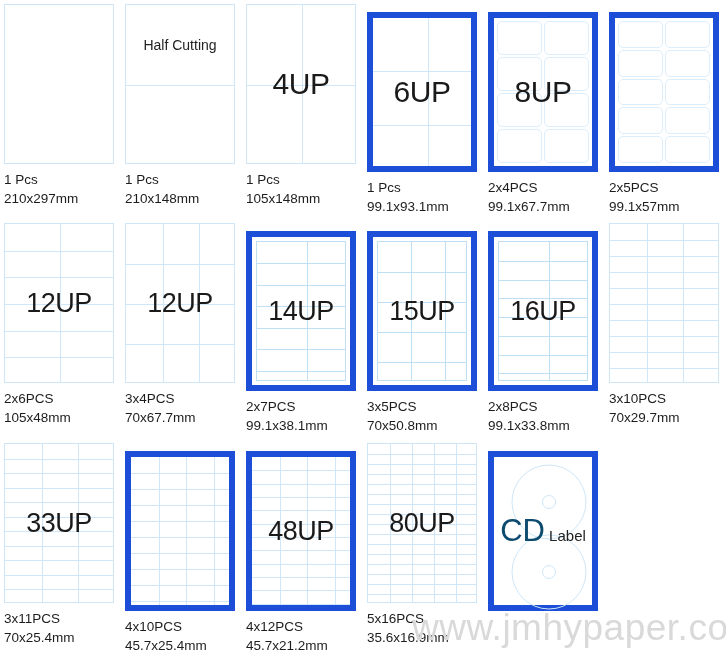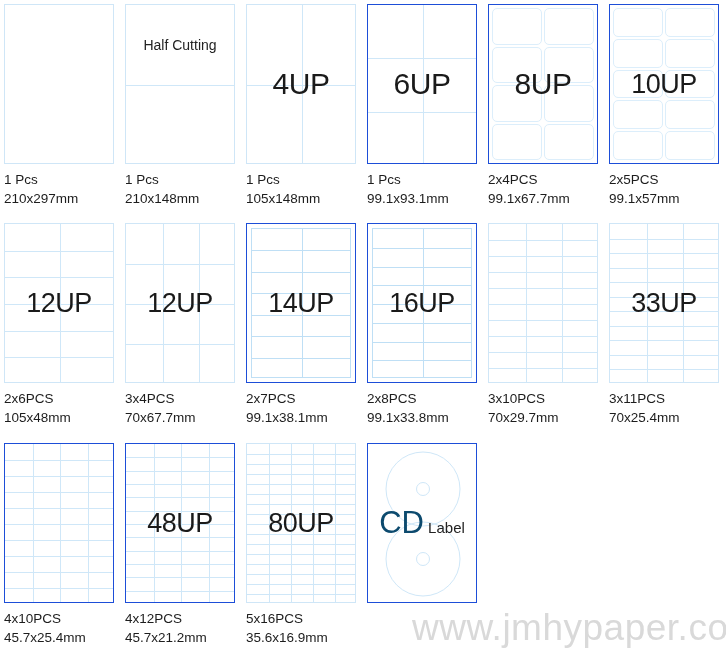"6UP" .sheet.framed { border: 1px solid #1d4ed8 -> 6px solid #1d4ed8; margin-top: none -> 8px }
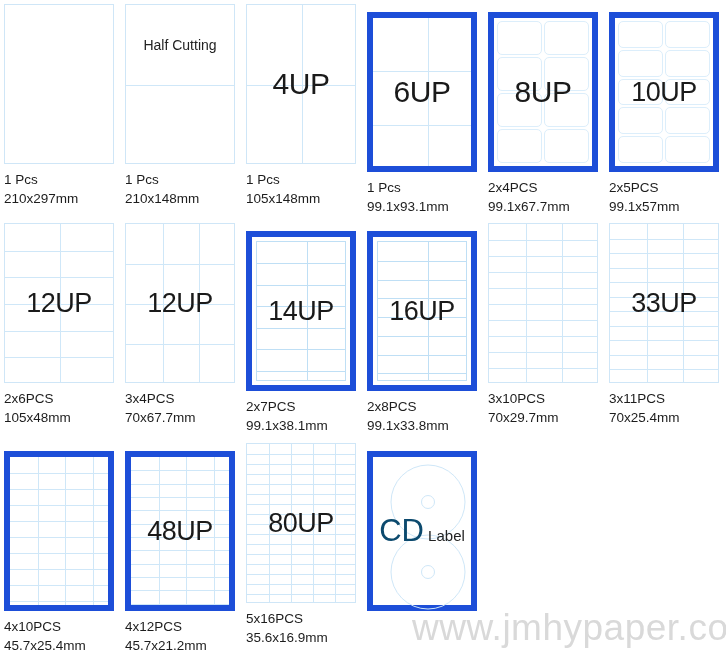"10UP" div.upword { html: <div>10UP</div> -> none }
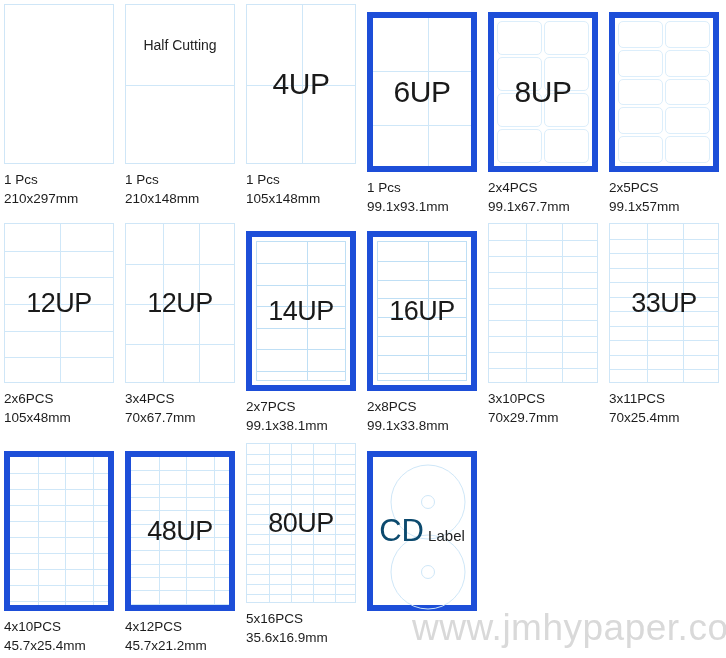"15UP" div.cell { html: none -> <div> <div> <div> <div></div> <div></div> <div></div> <div></div> <div></div> <div></div> </div> <div>15UP</div> </div> <div> <div>3x5PCS</div> <div>70x50.8mm</div> </div> </div> }
